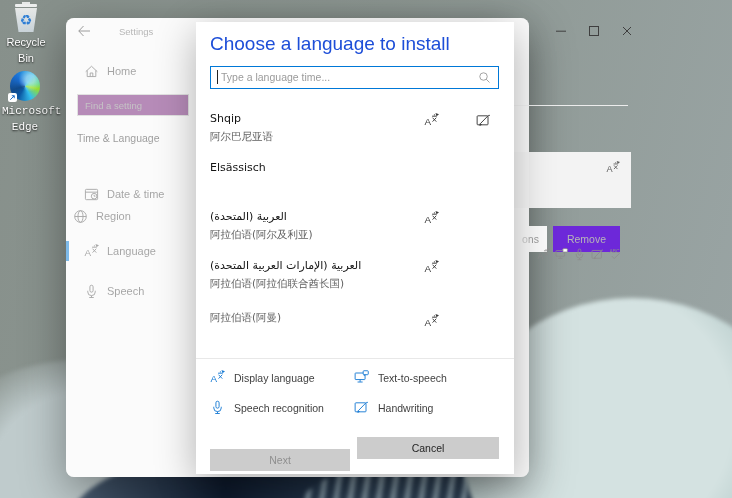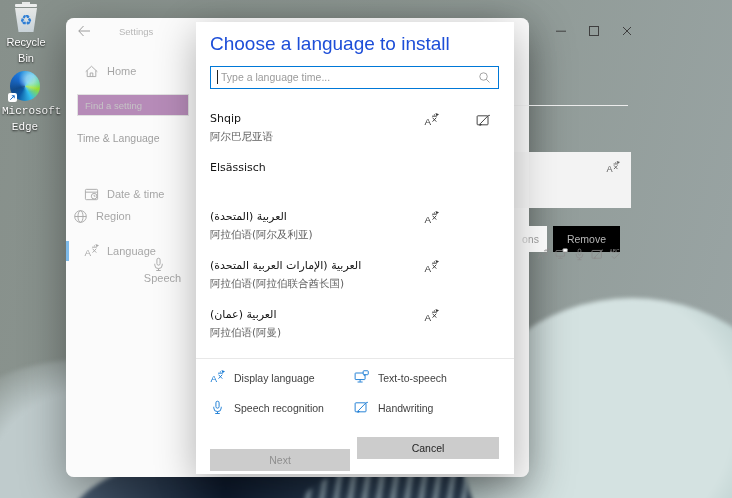"Remove" .btn-remove { background: #000000 -> #6d28d9 }
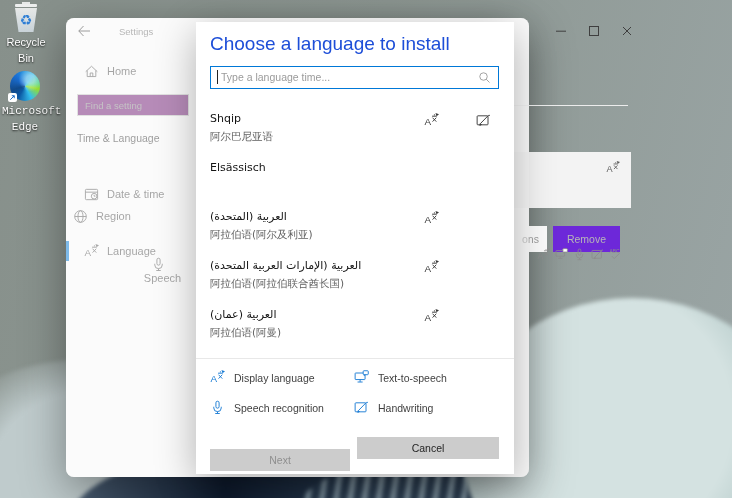"Speech" div.side-item { flex-direction: column -> none; top: 239px -> 260px }
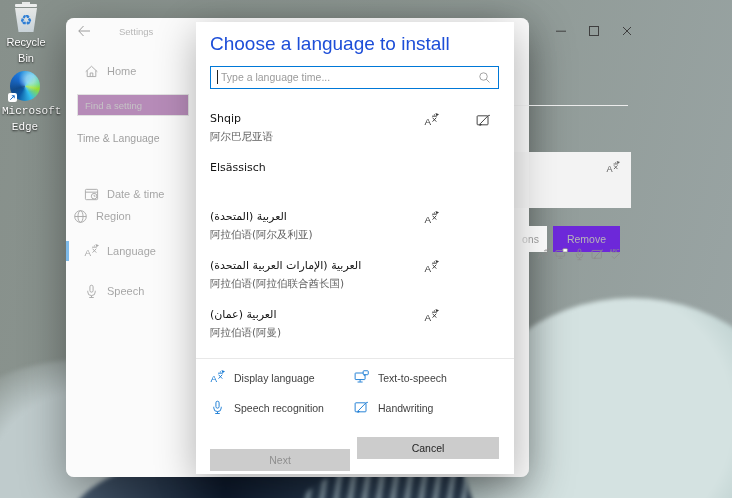"العربية (عمان)" div.lang-primary { html: <div>العربية (عمان)</div> -> none }
